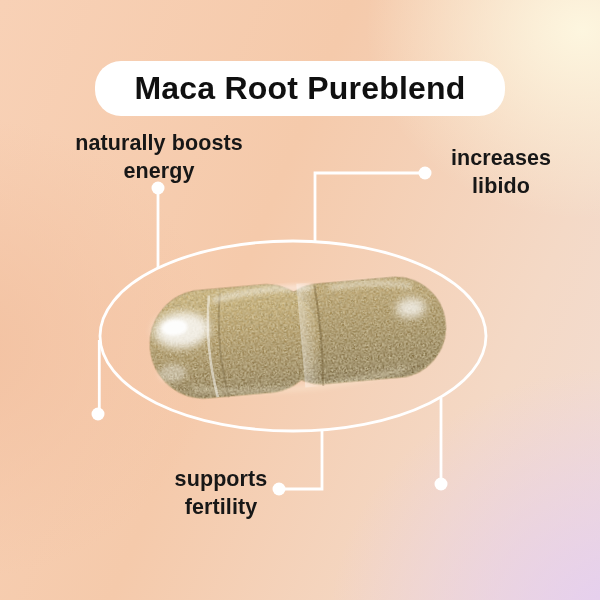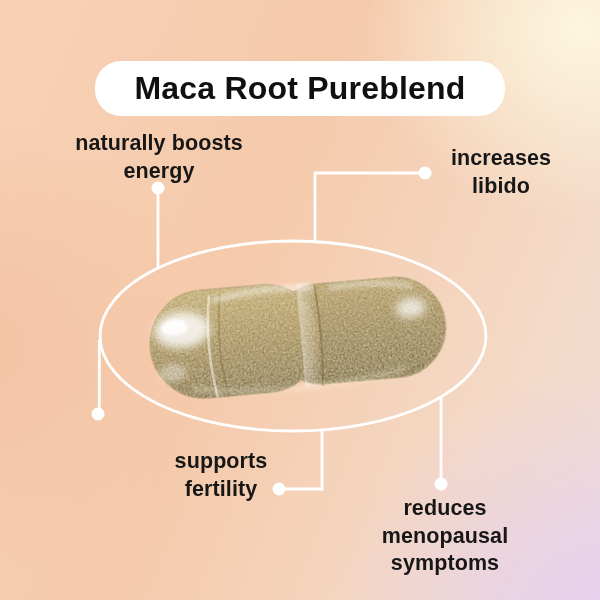"supports" div.benefit { top: 448px -> 466px }
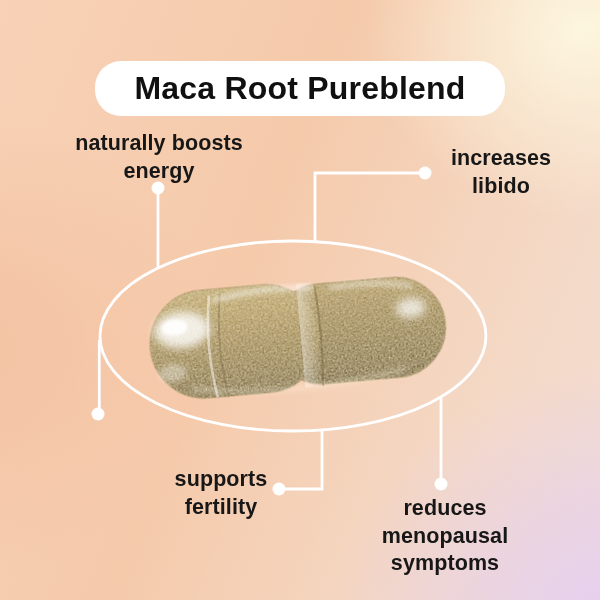"reduces menopausal" div.benefit { html: <div>reduces menopausal symptoms</div> -> none }
